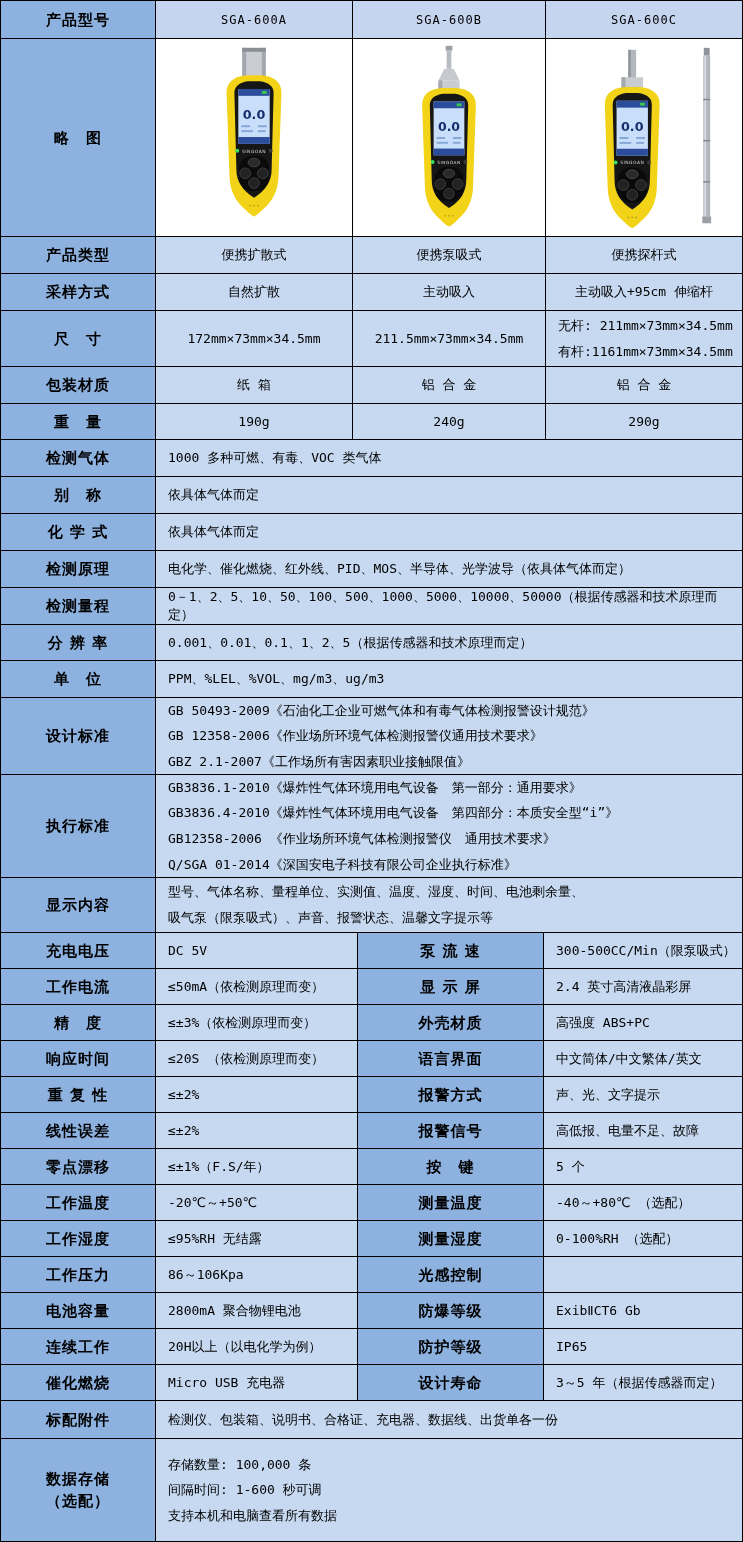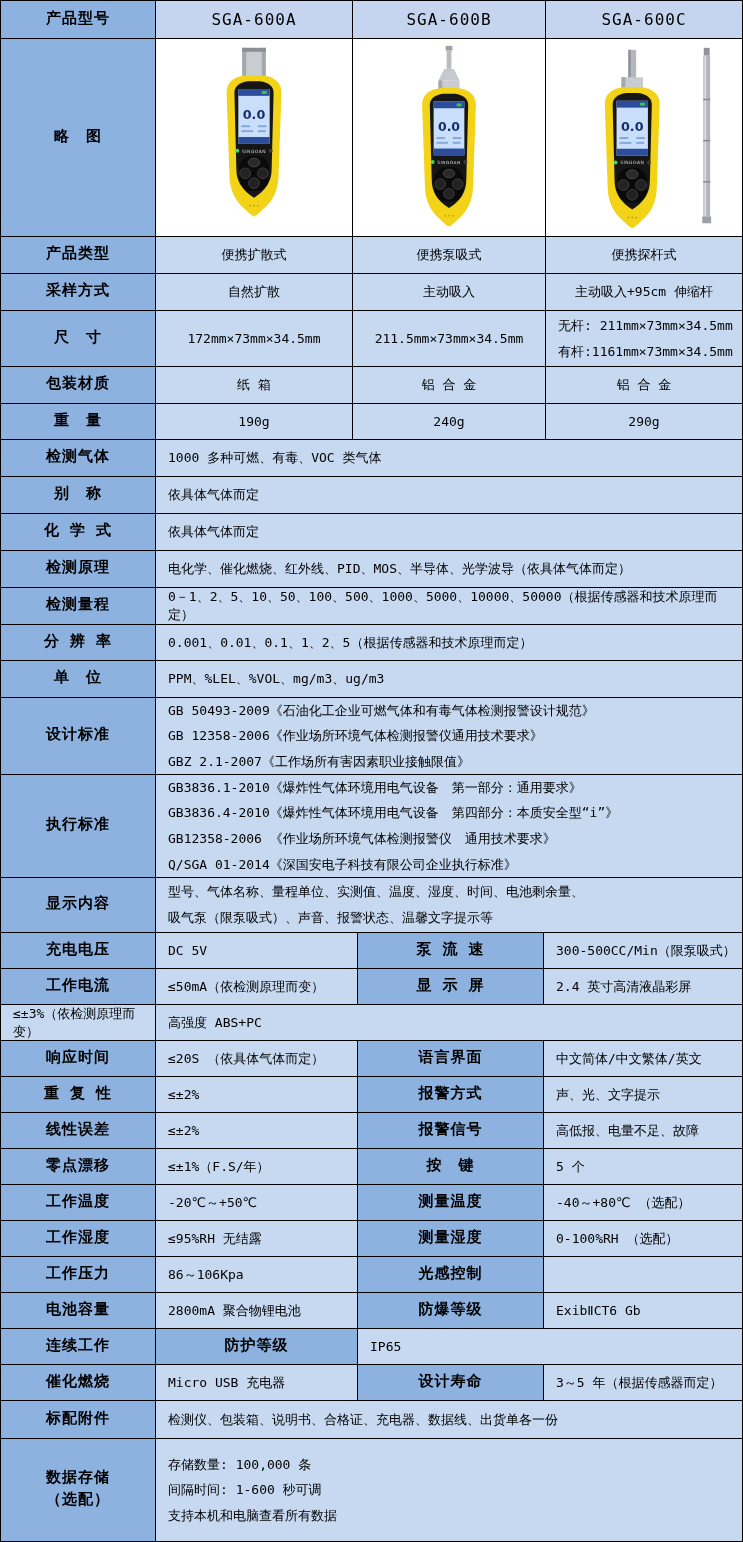"产品型号" .lbl { font-family: Liberation Mono, monospace -> none }
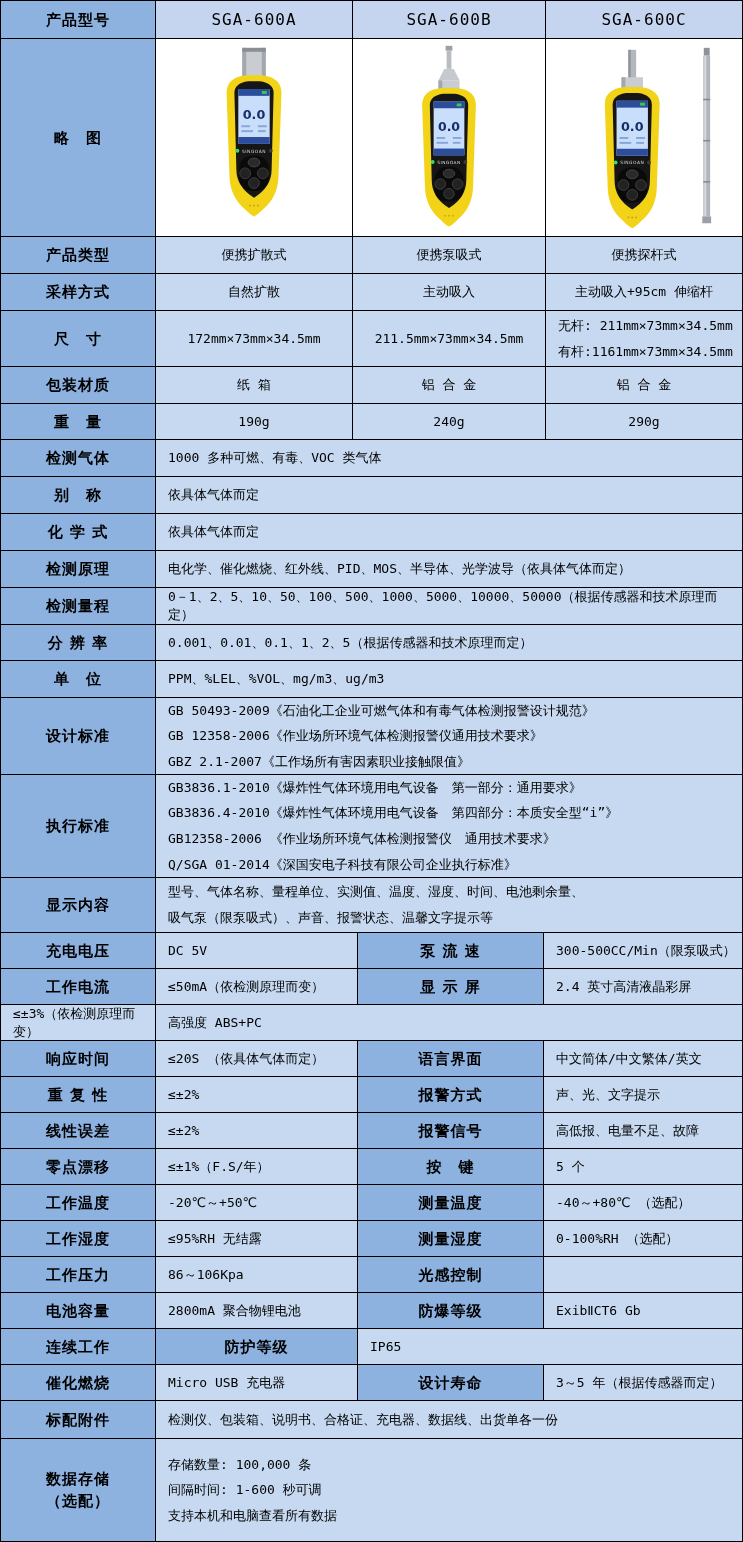"SGA-600A" .hval { font-size: 16px -> 12px }
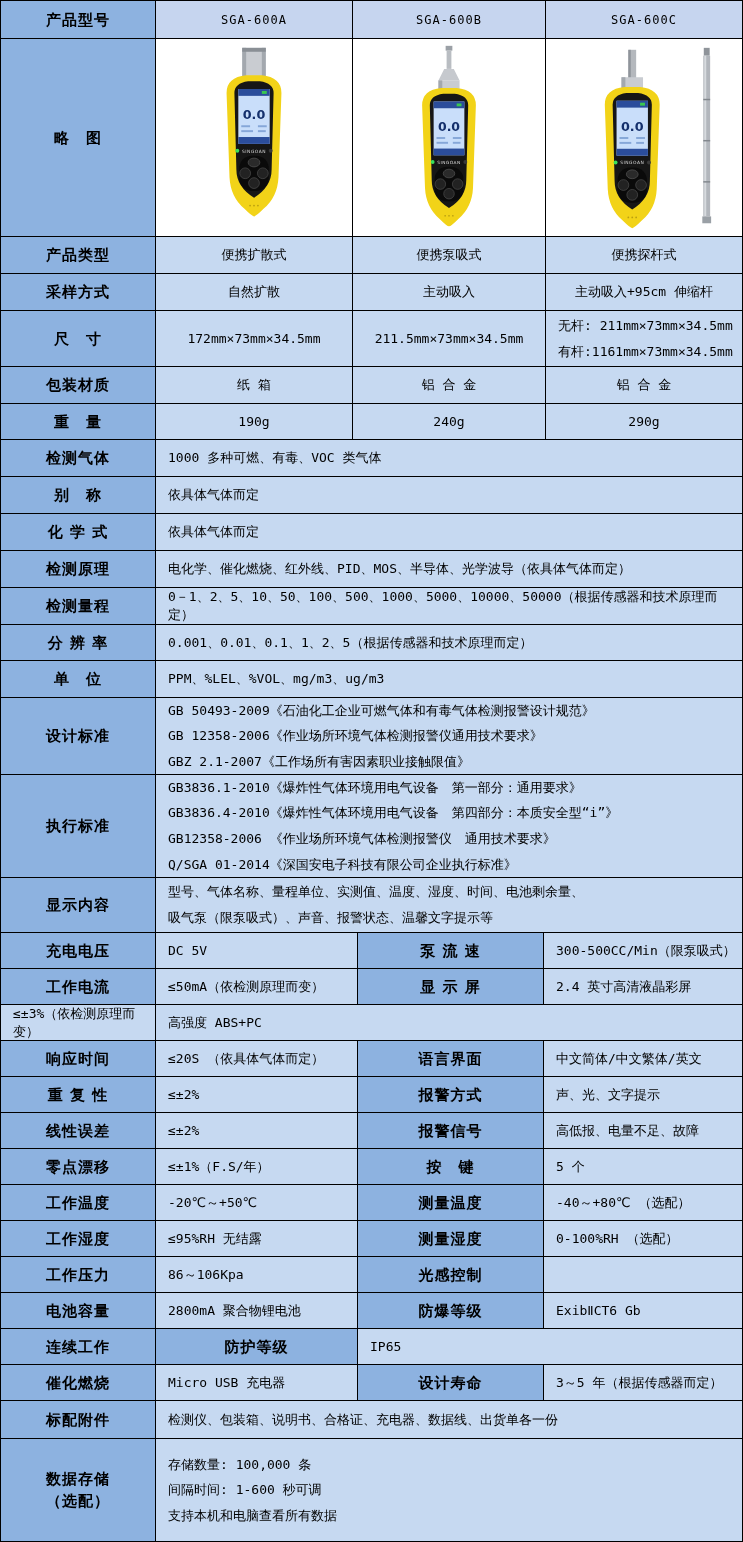"精 度" div.cell { html: none -> <div>精 度</div> }
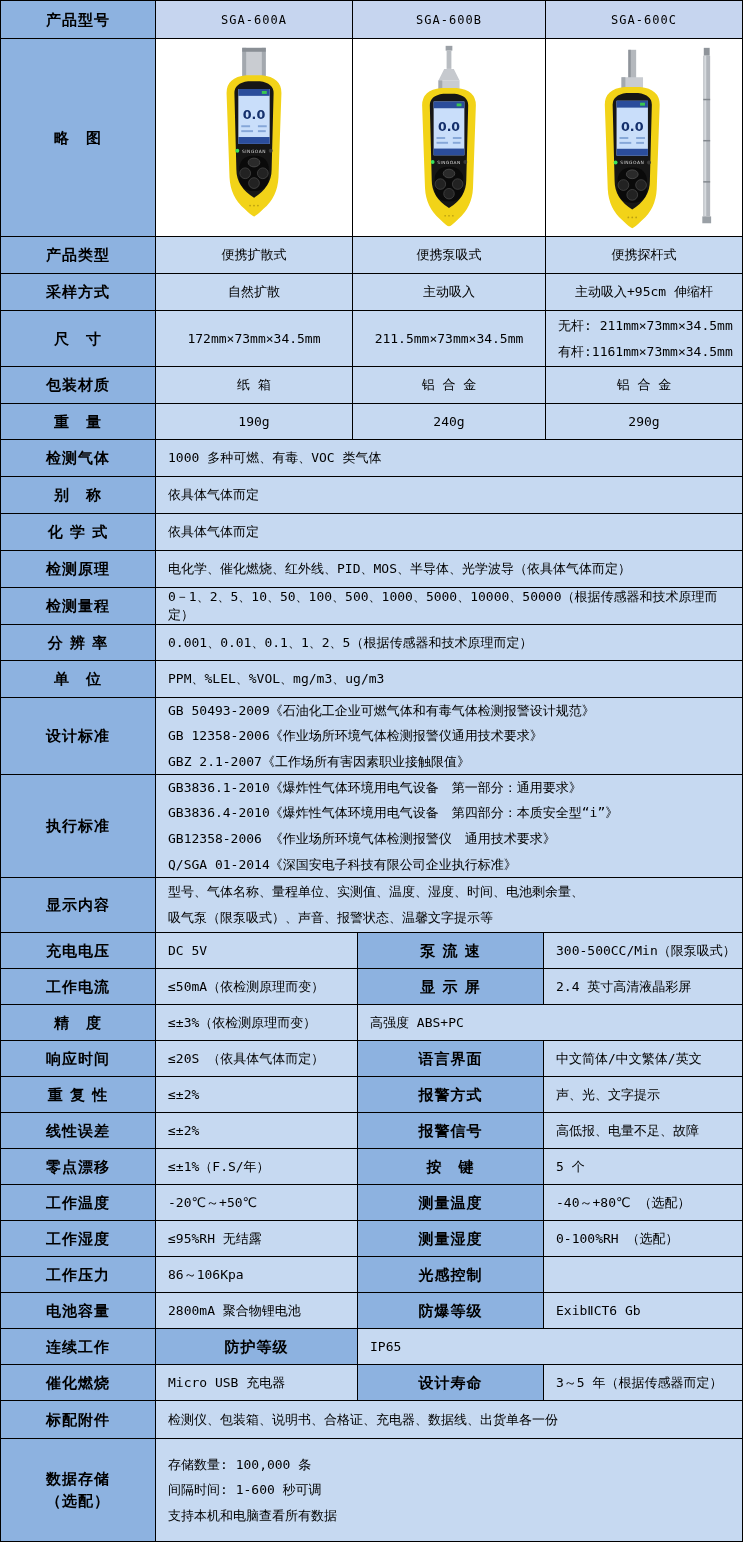"外壳材质" div.cell { html: none -> <div>外壳材质</div> }
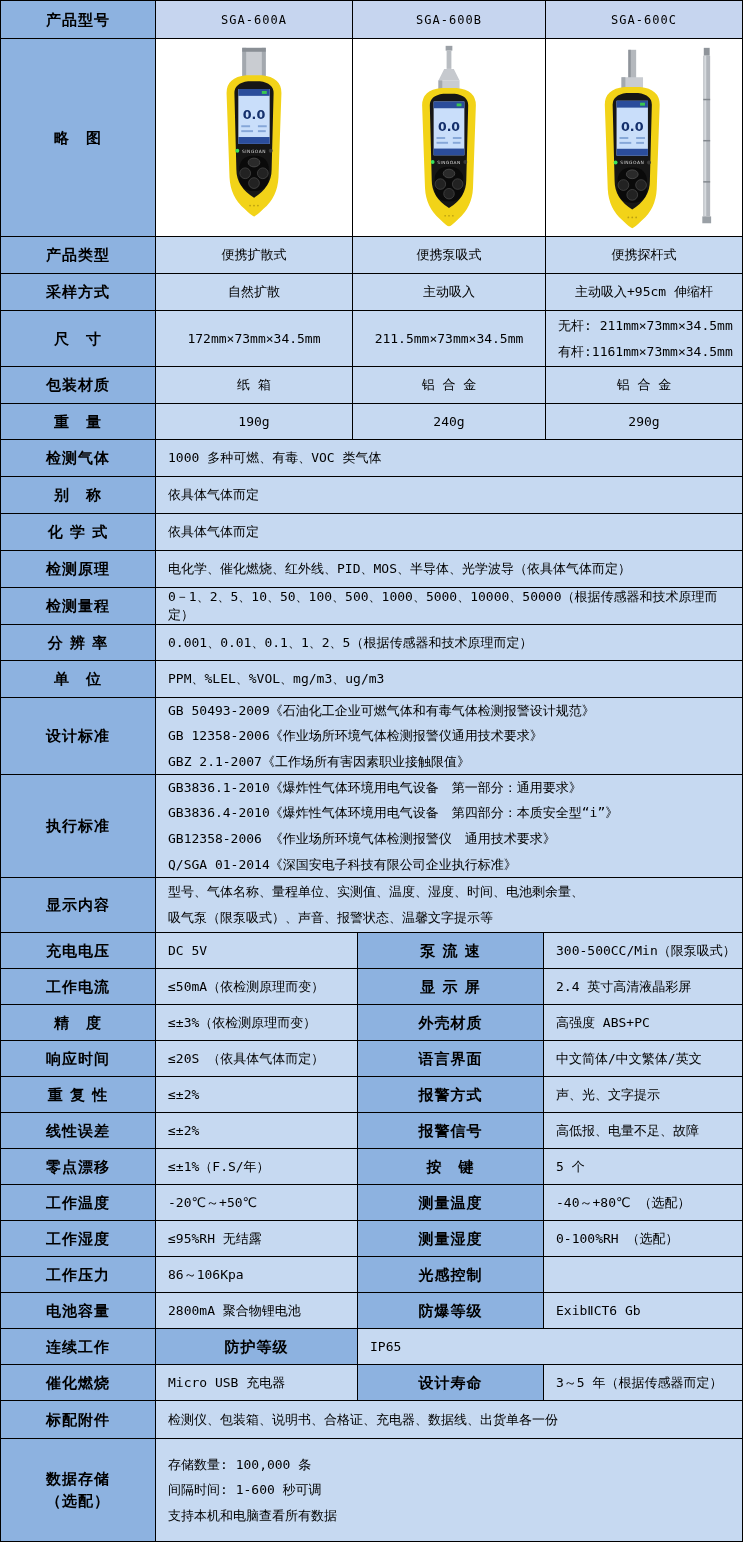"≤20S （依具体气体而定）" div.cell { text: 具体气体而定 -> 检测原理而变 }
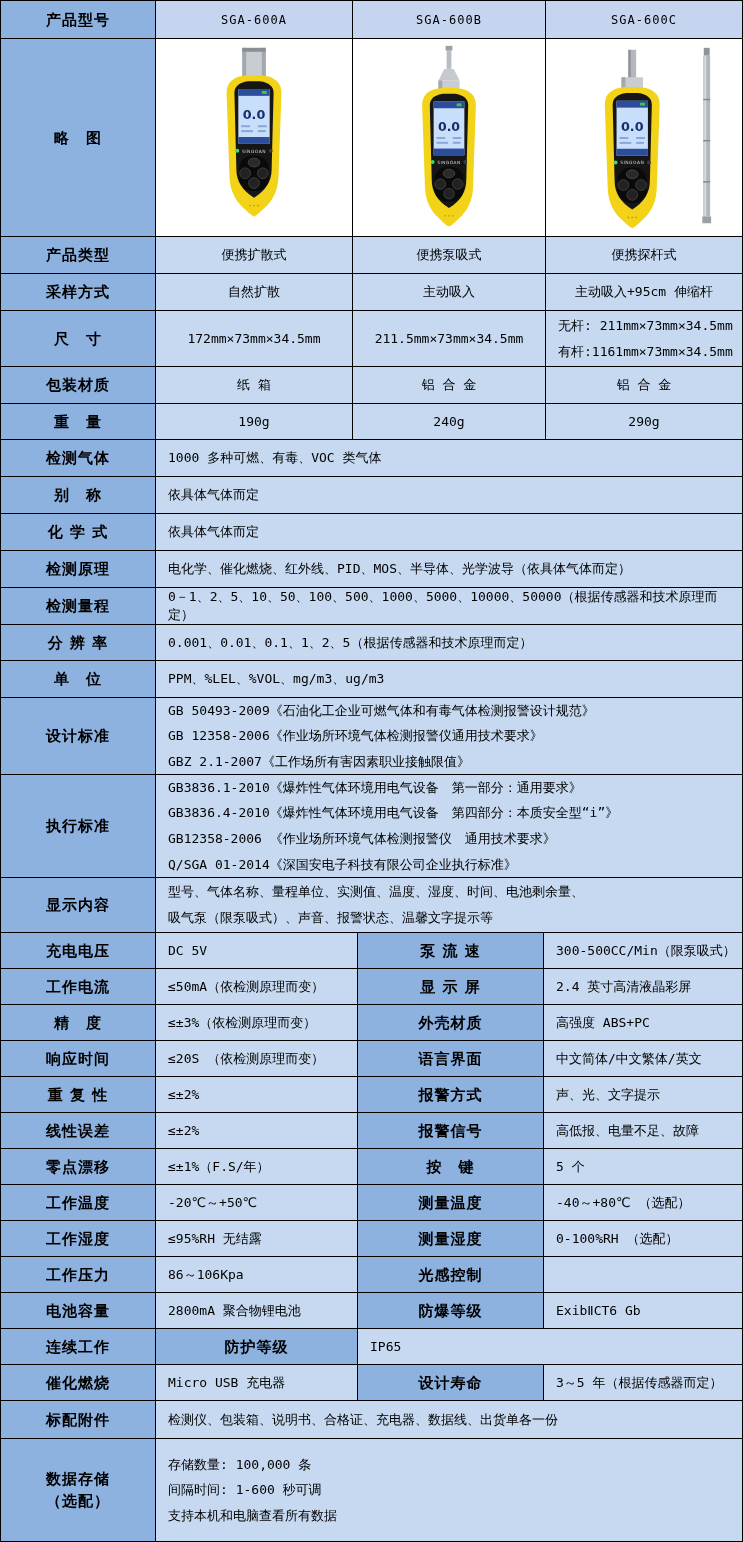"20H以上（以电化学为例）" div.cell { html: none -> <div>20H以上（以电化学为例）</div> }
